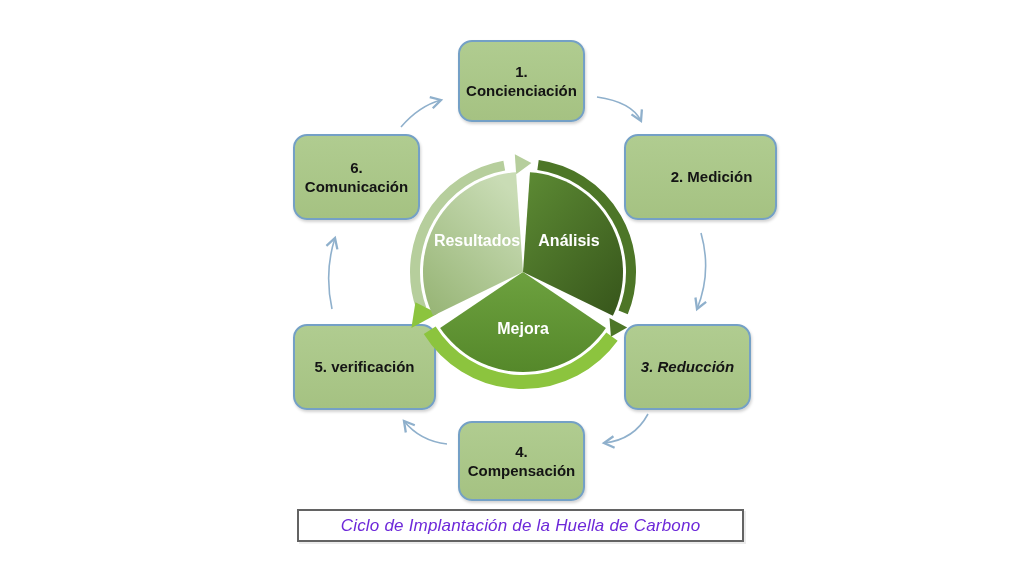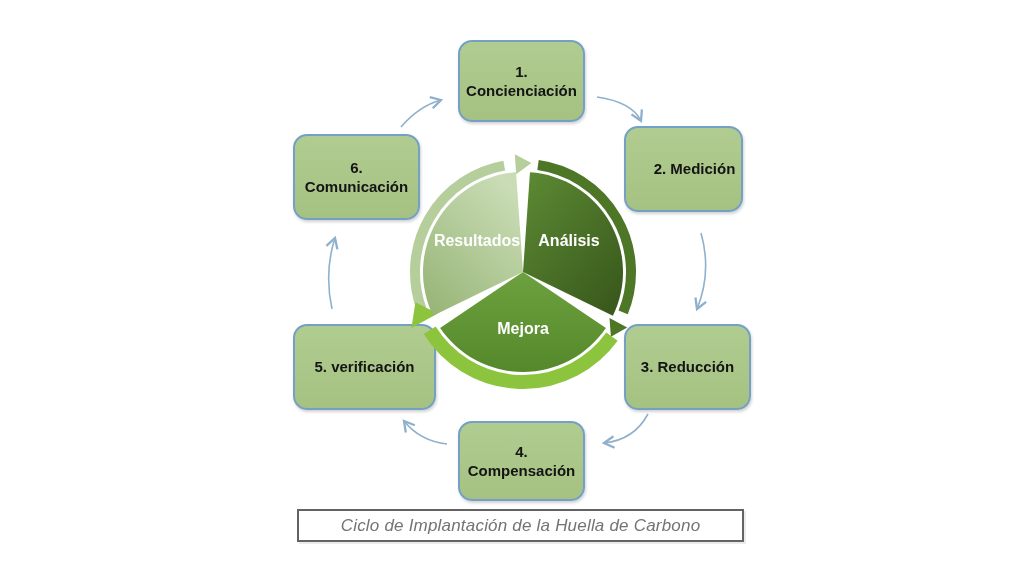"2. Medición" .s2 { top: 126px -> 134px; width: 119px -> 153px }
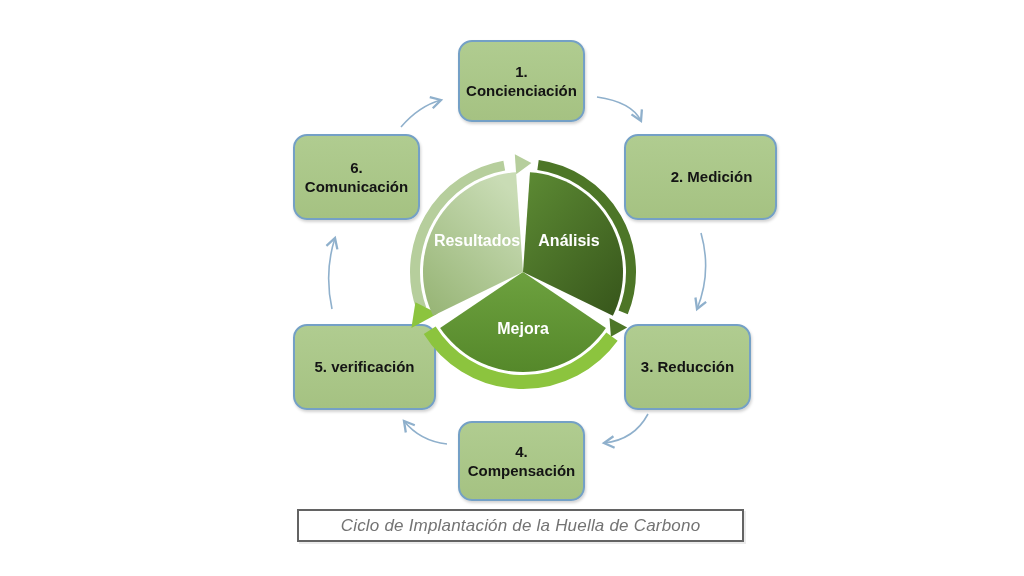"3. Reducción" .s3 { font-style: none -> italic }
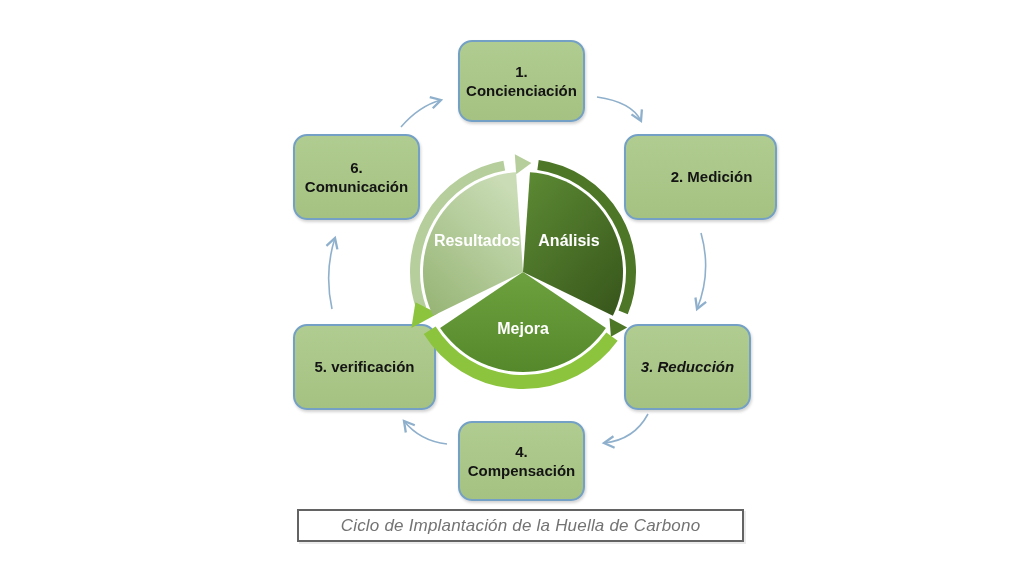"Ciclo de Implantación de la" .title-text { color: #737373 -> #6d28d9 }
